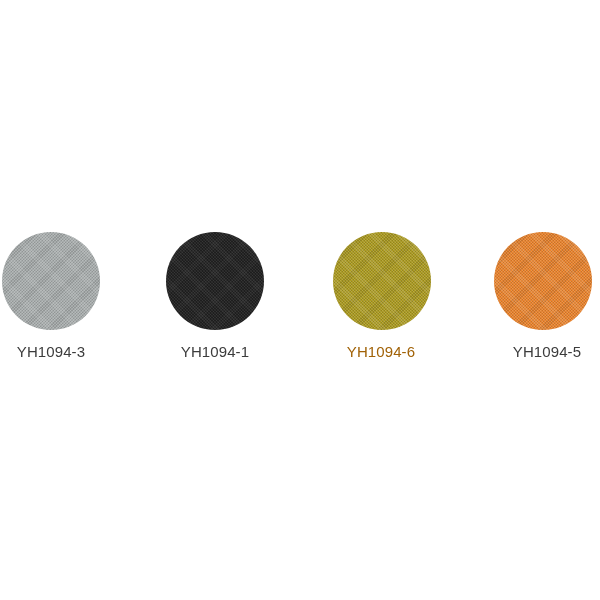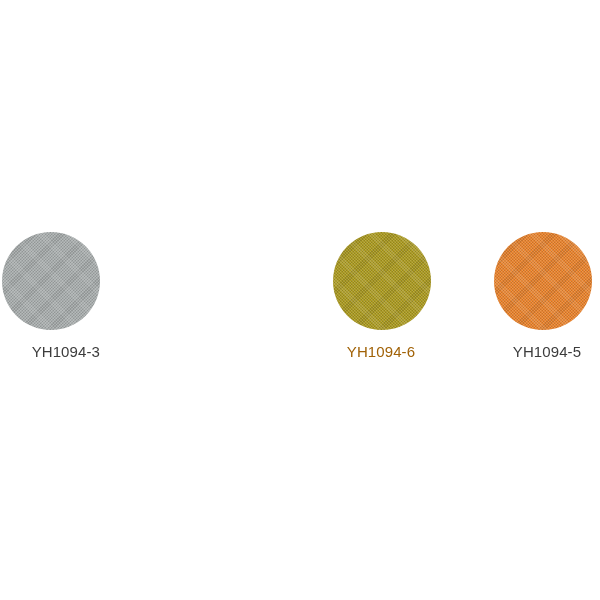"YH1094-3" .item-1 .swatch-caption { text-align: right -> center }
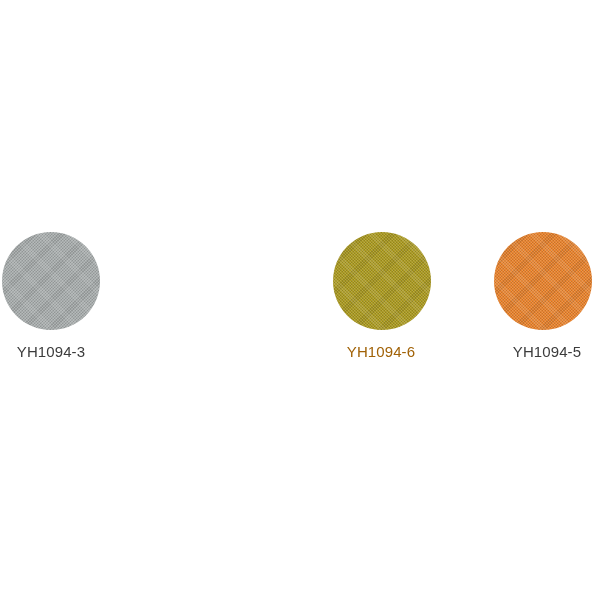"YH1094-1" div.swatch-item { html: none -> <div> <div> <div></div> </div> <div>YH1094-1</div> </div> }
